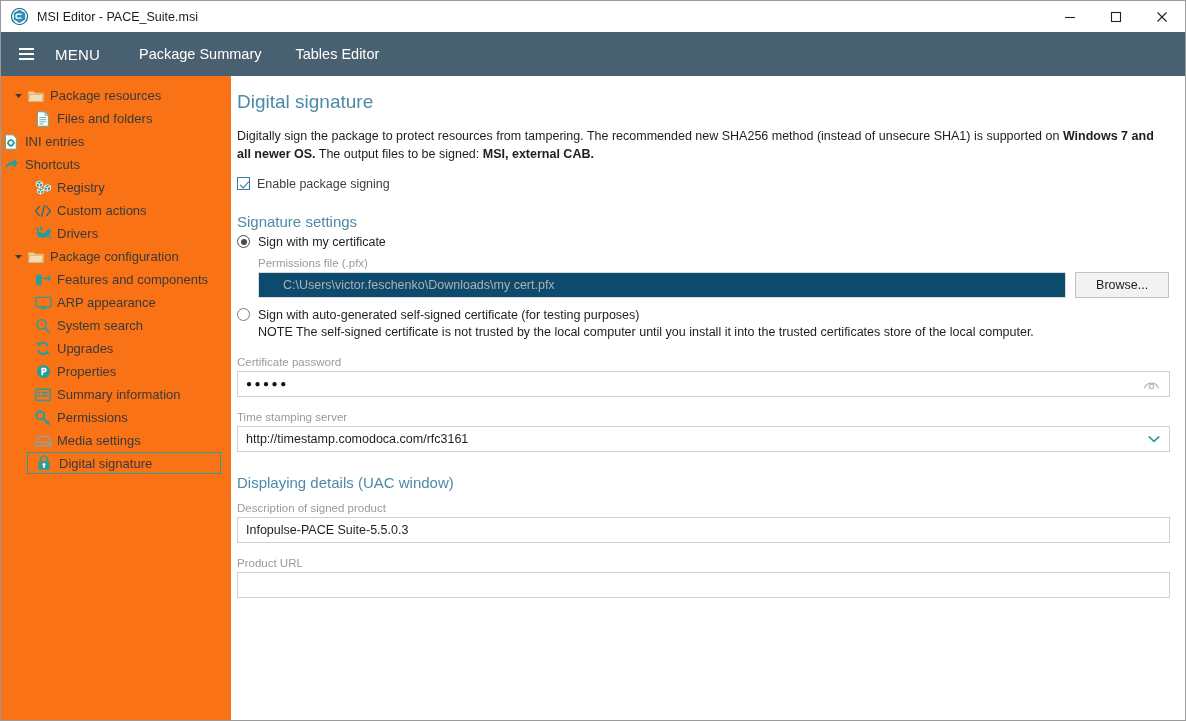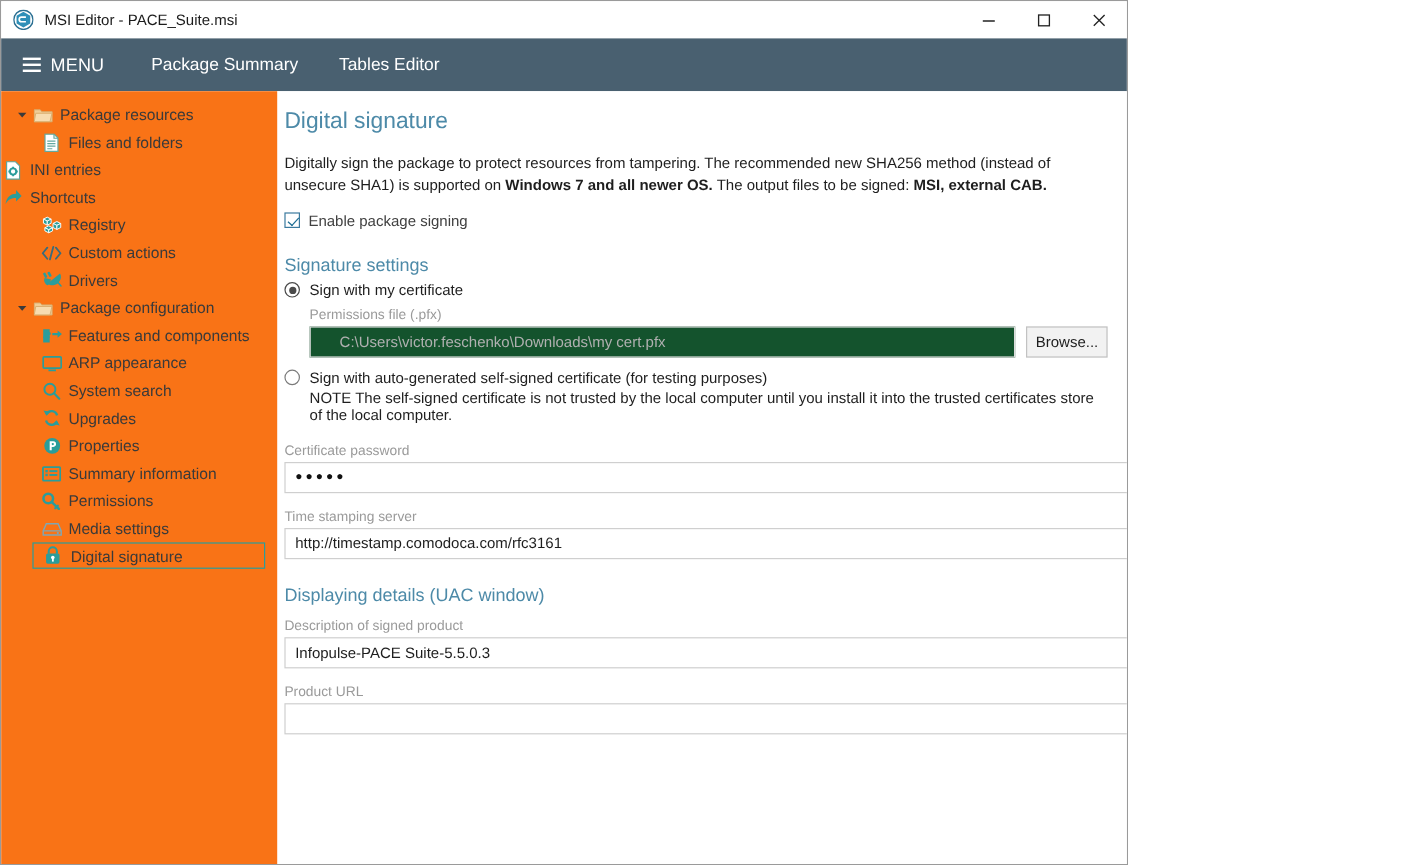"MSI Editor - PACE_Suite.msi" .app-window { width: 940px -> 1186px }
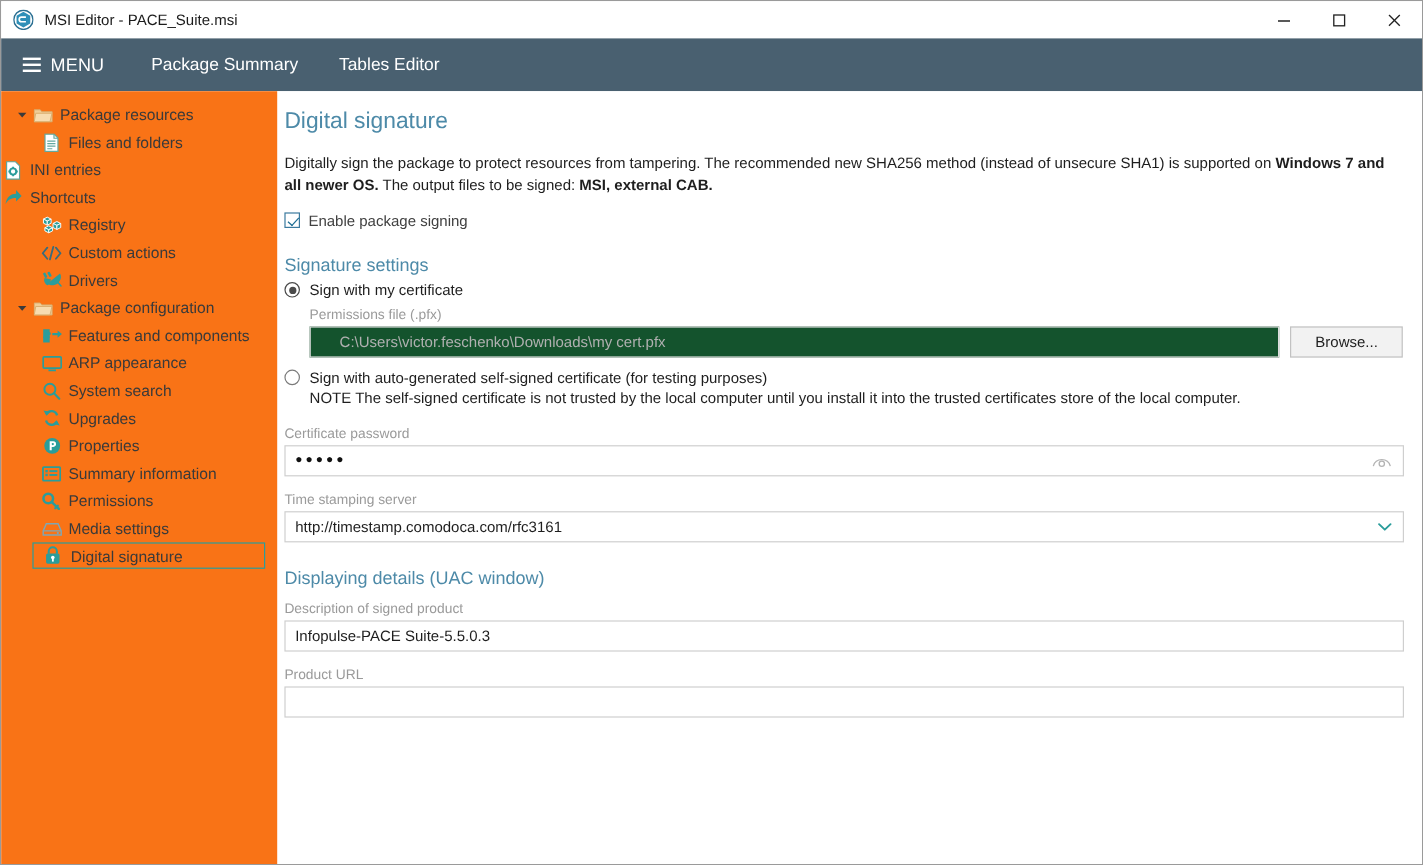"MENU" .menu-btn { gap: 8px -> 21px }
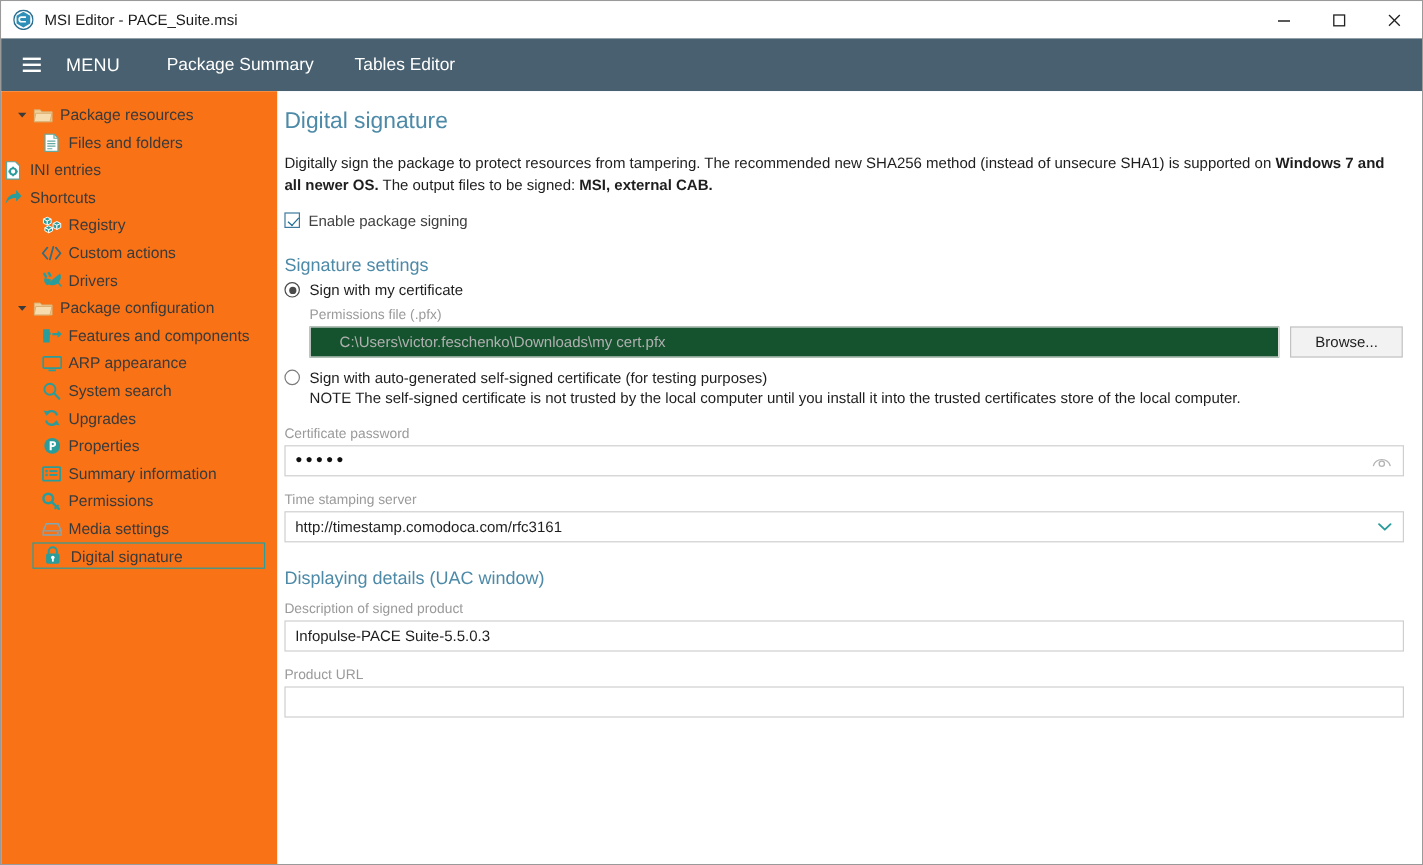"C:\Users\victor.feschenko\Downloads\my" .txtinput.readonly { background: #14532d -> #0c4a6e }
